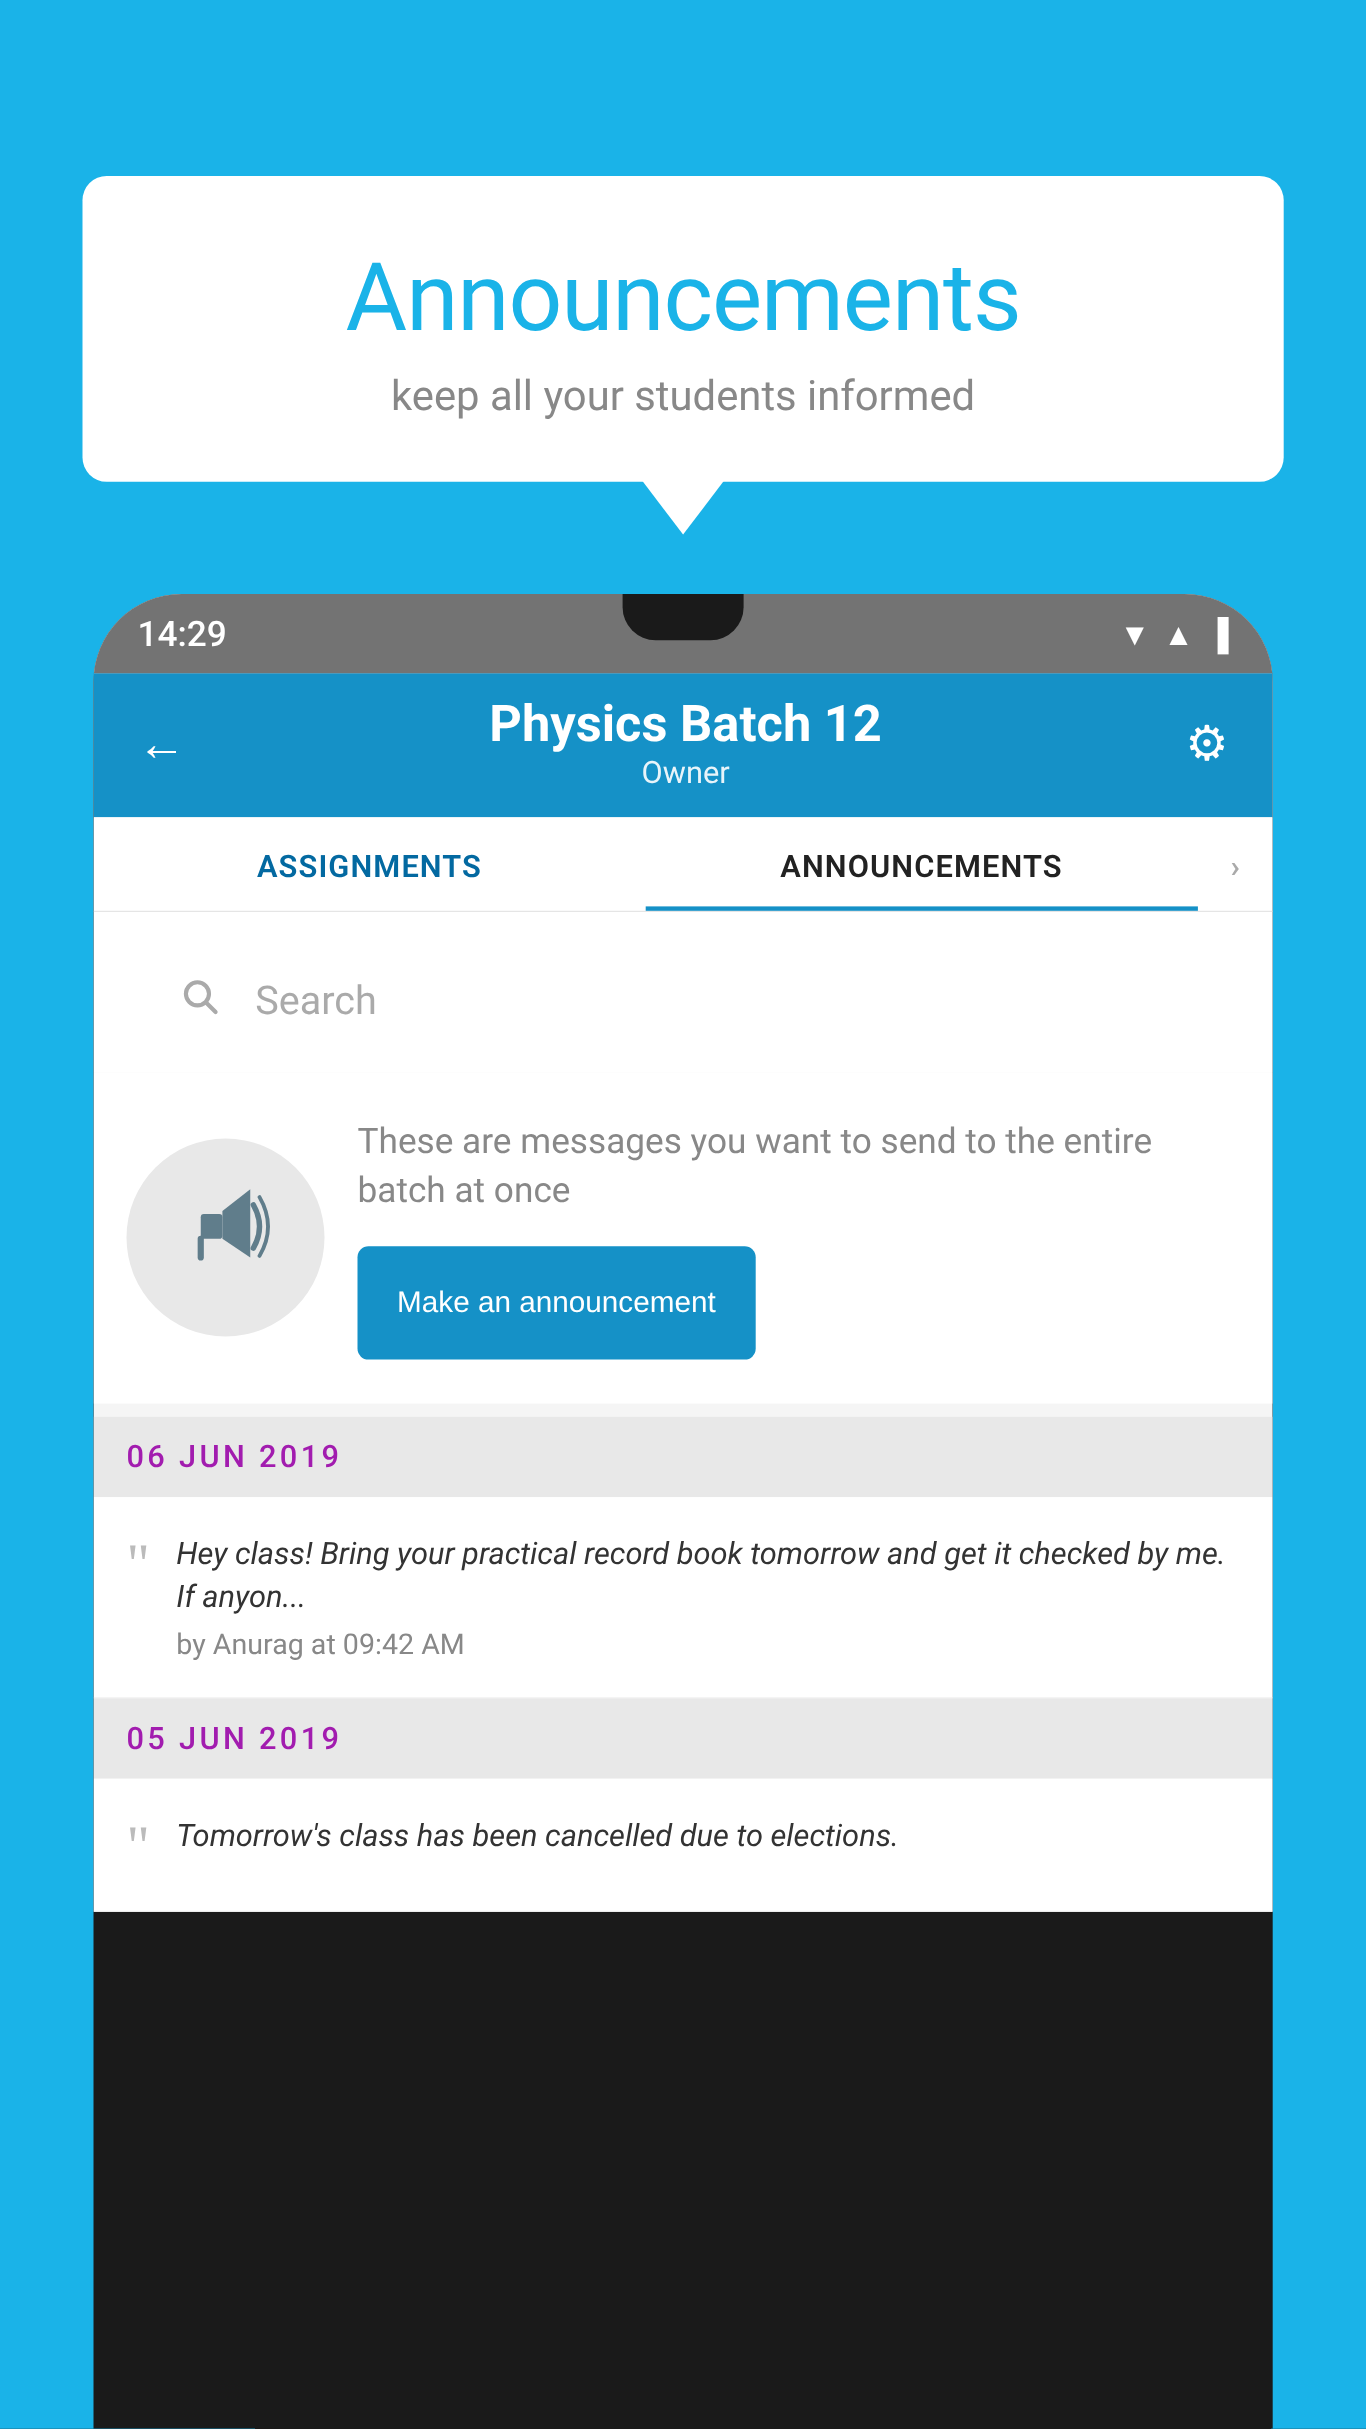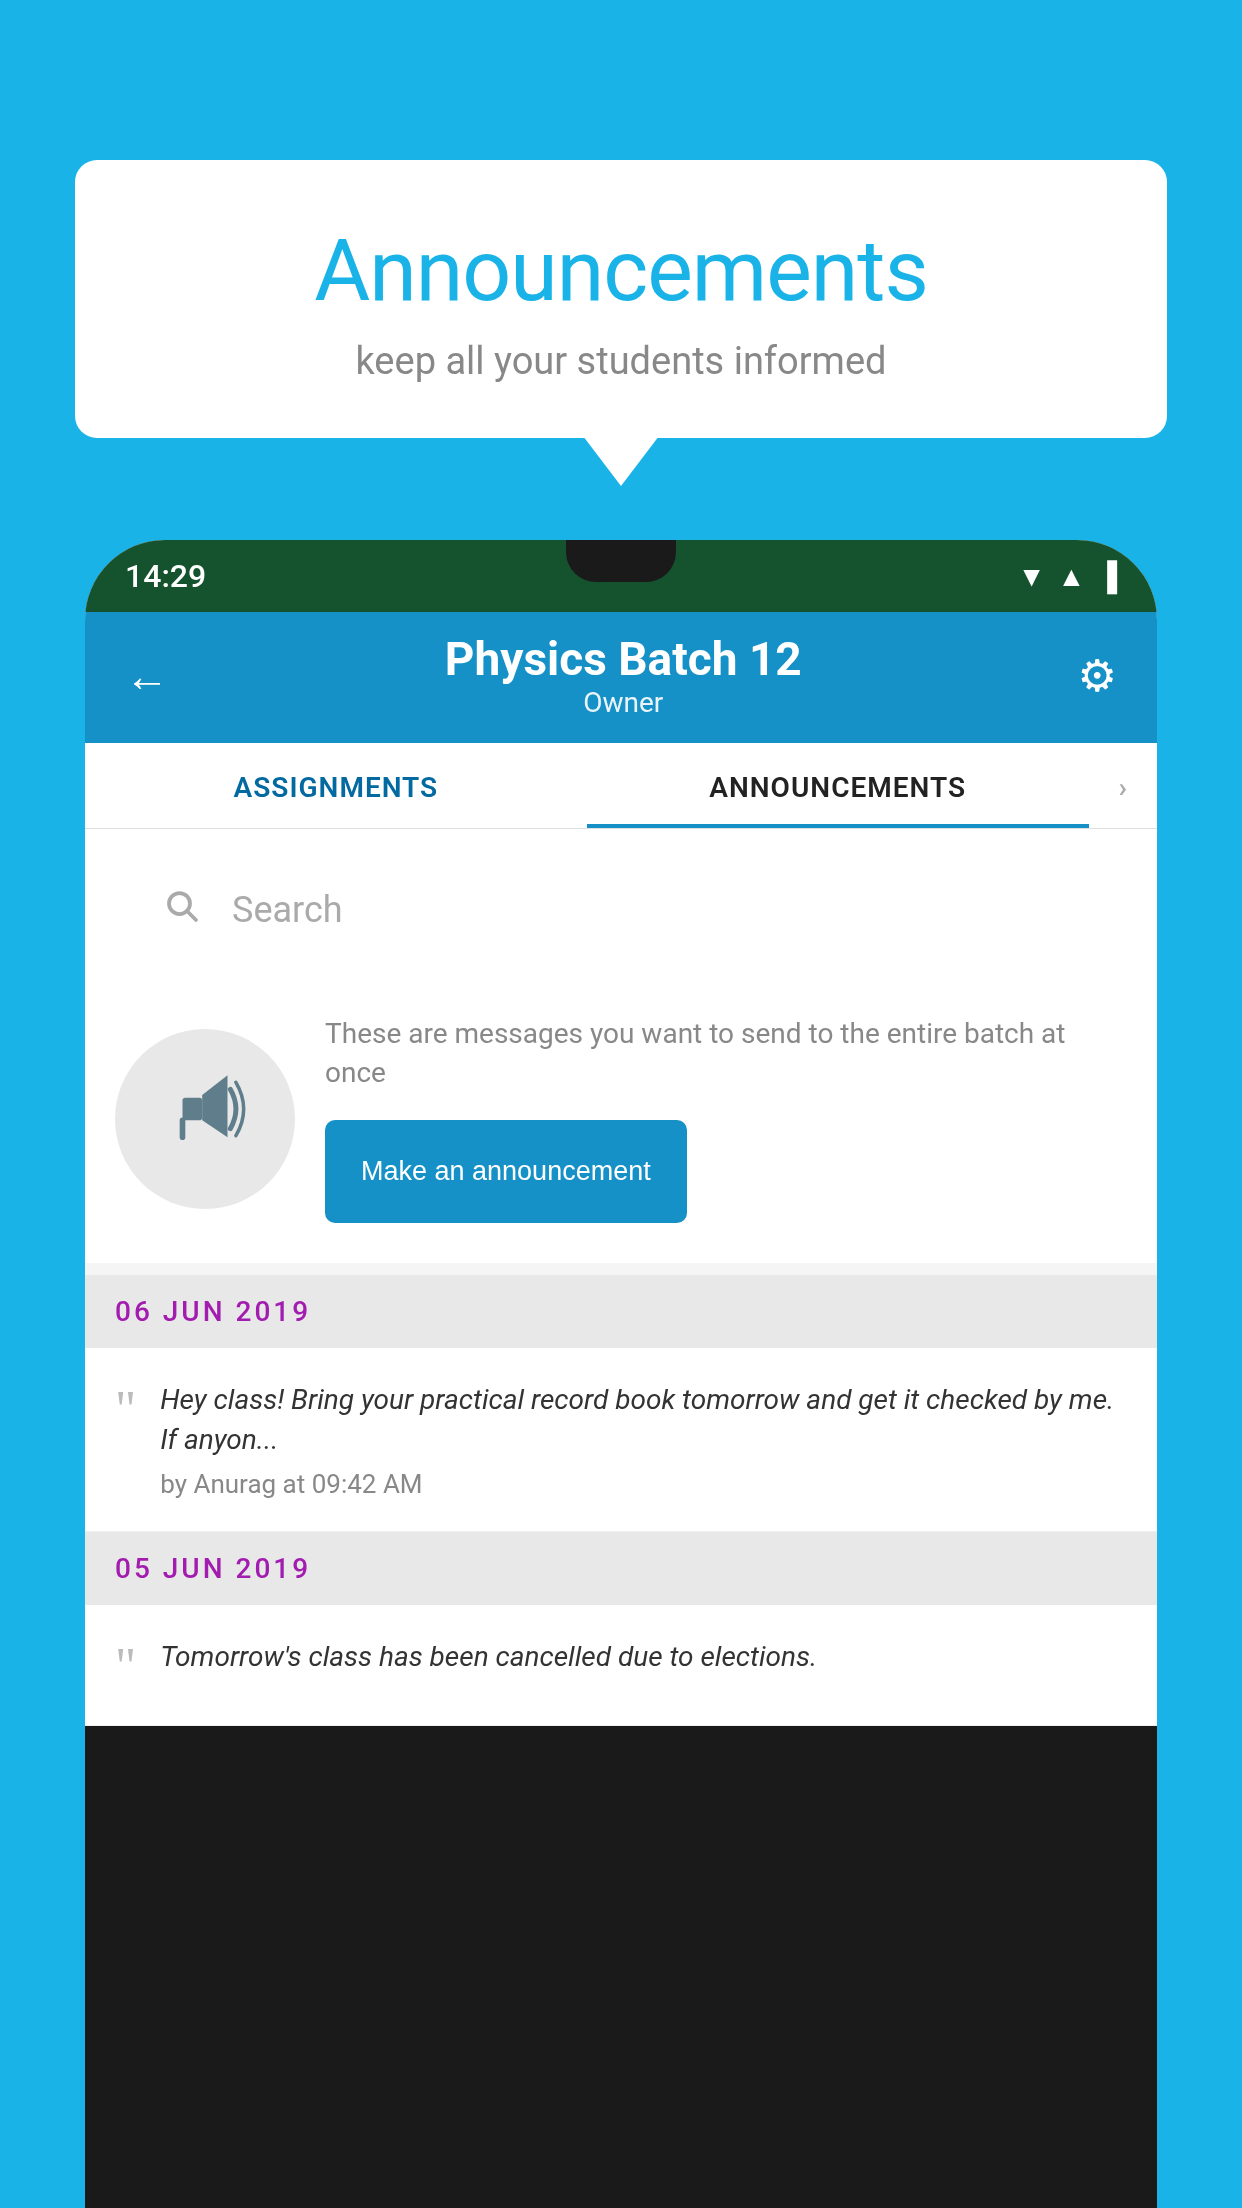"14:29" .status-bar { background: #14532d -> #737373 }
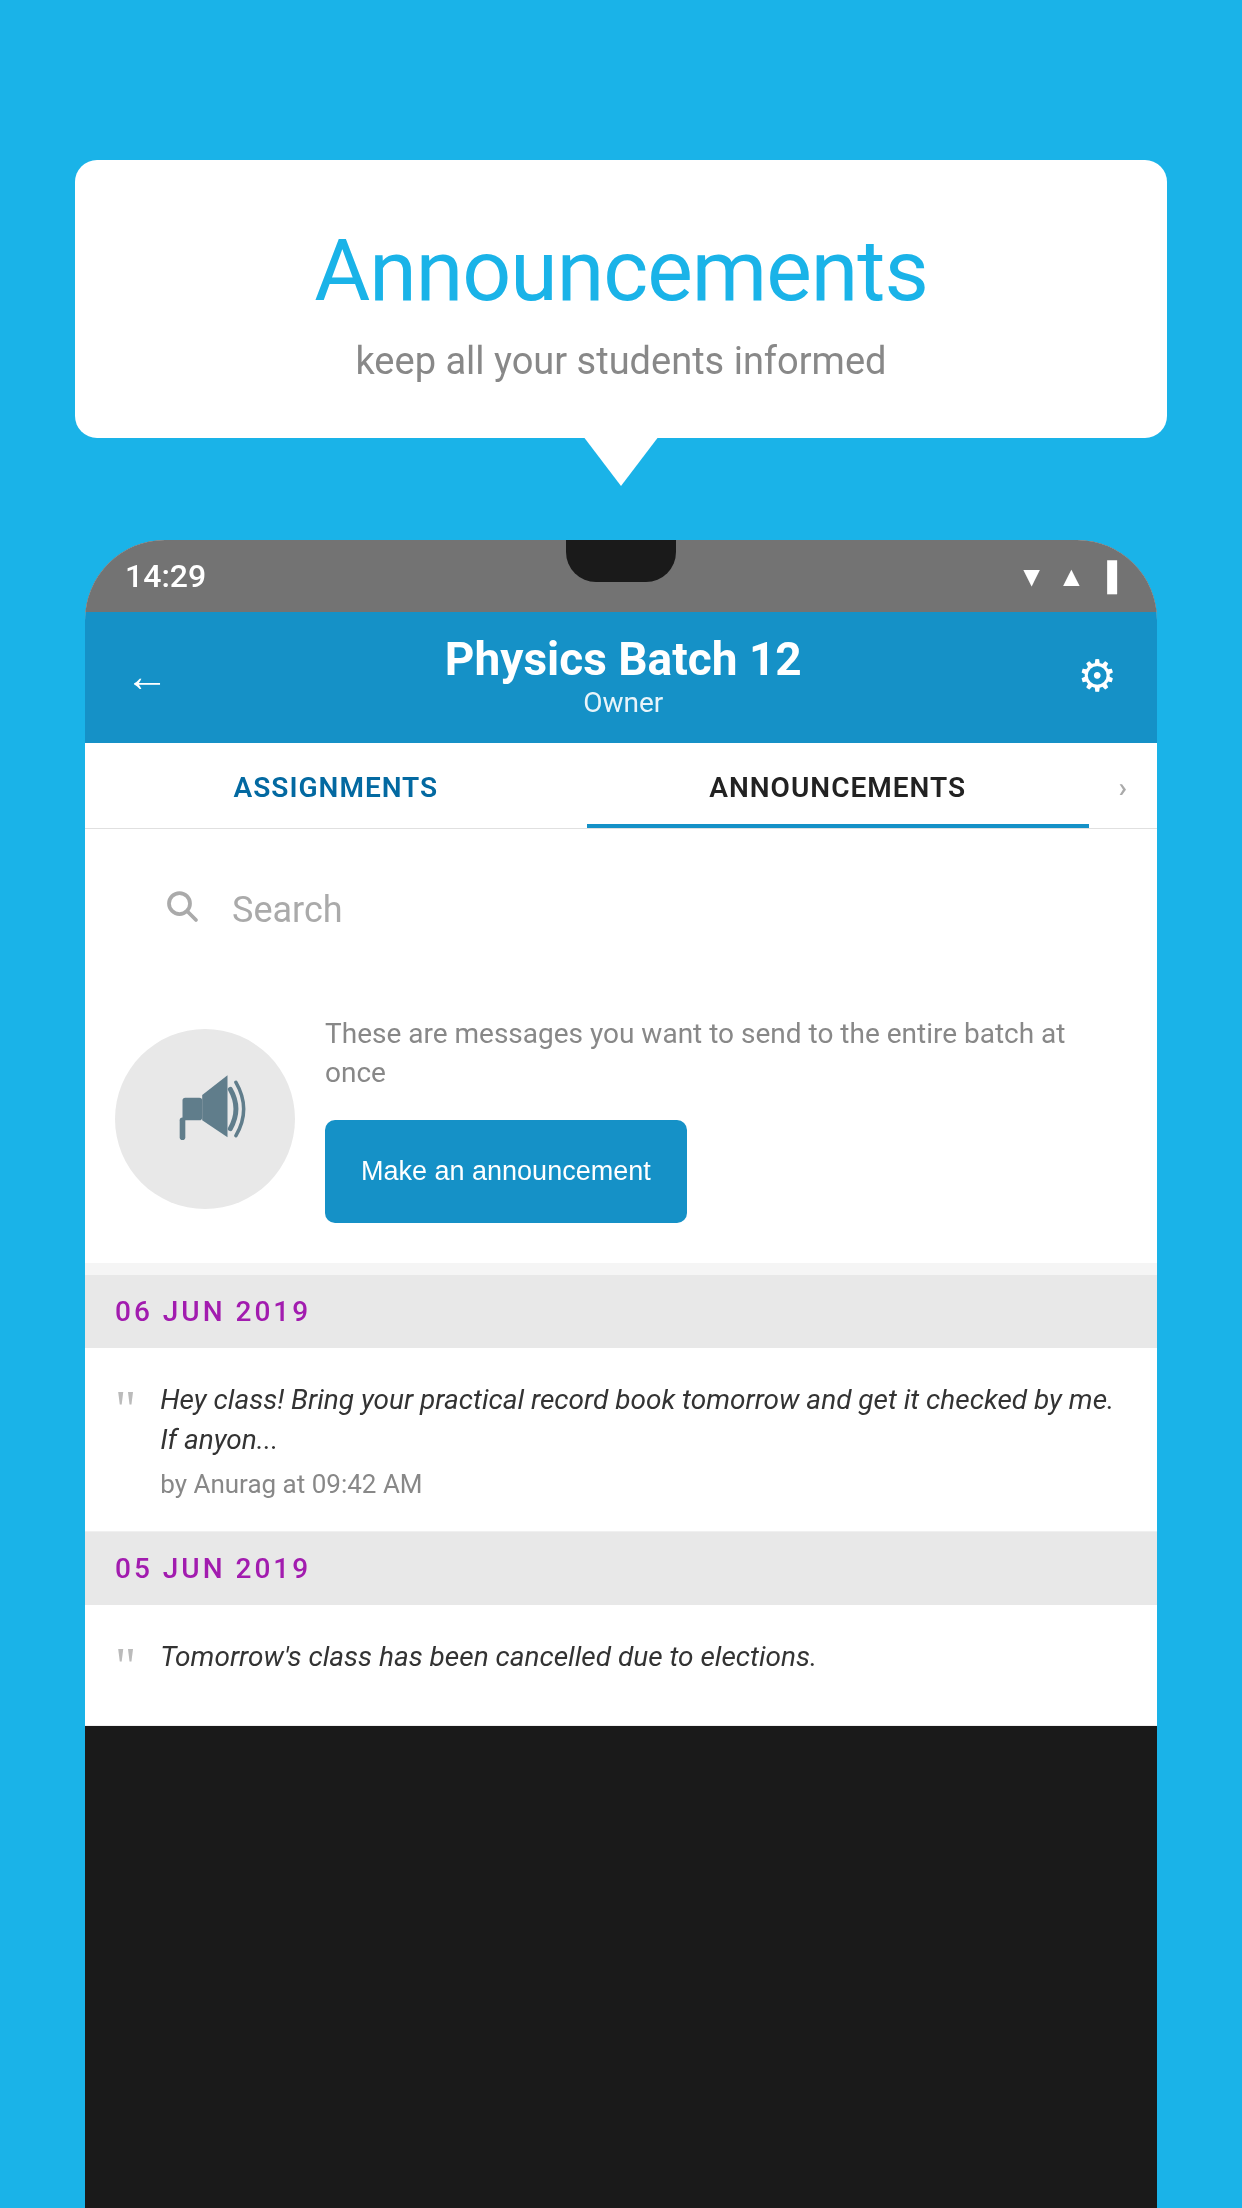"These are messages you want" .prompt-text { font-size: 28px -> 32px }
